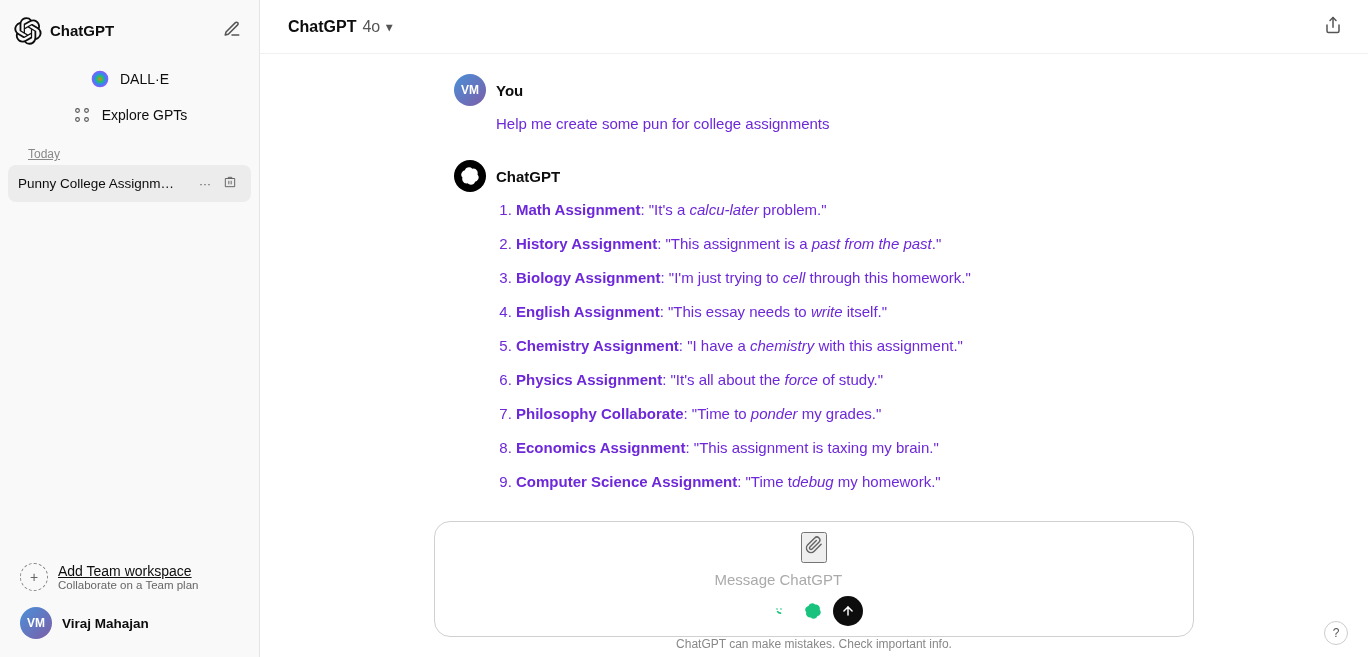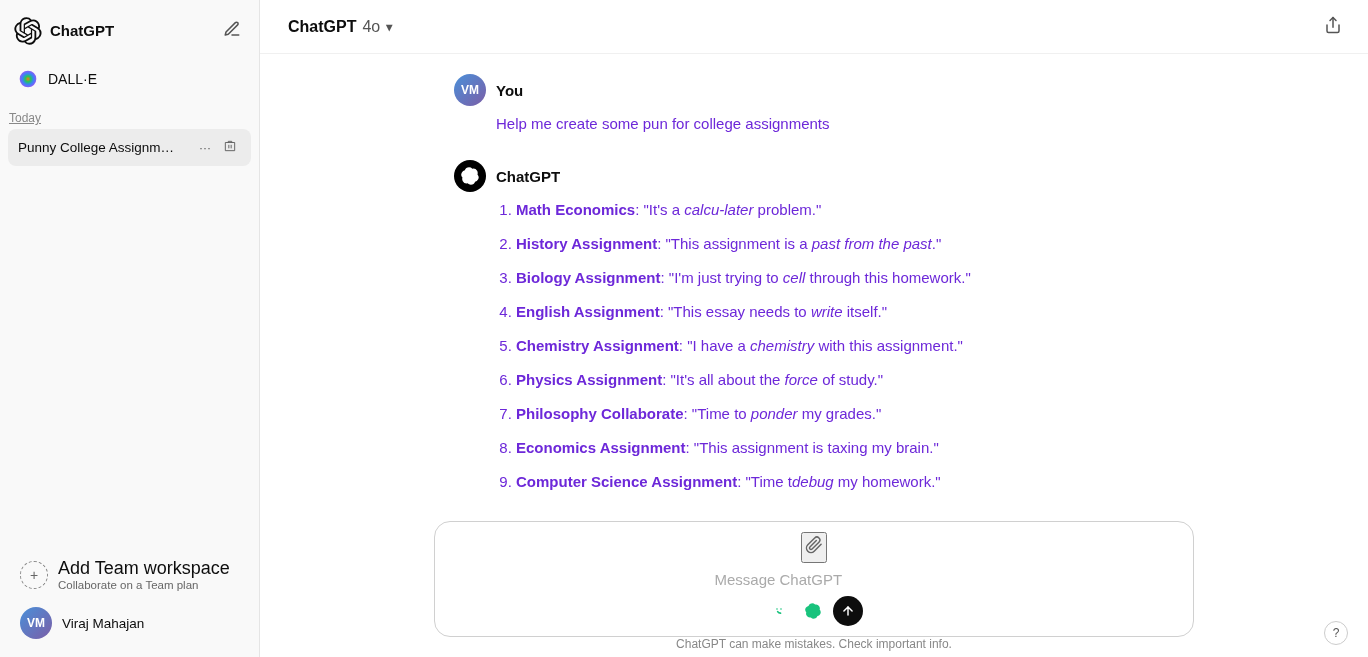"DALL·E" .nav-item { justify-content: none -> center }
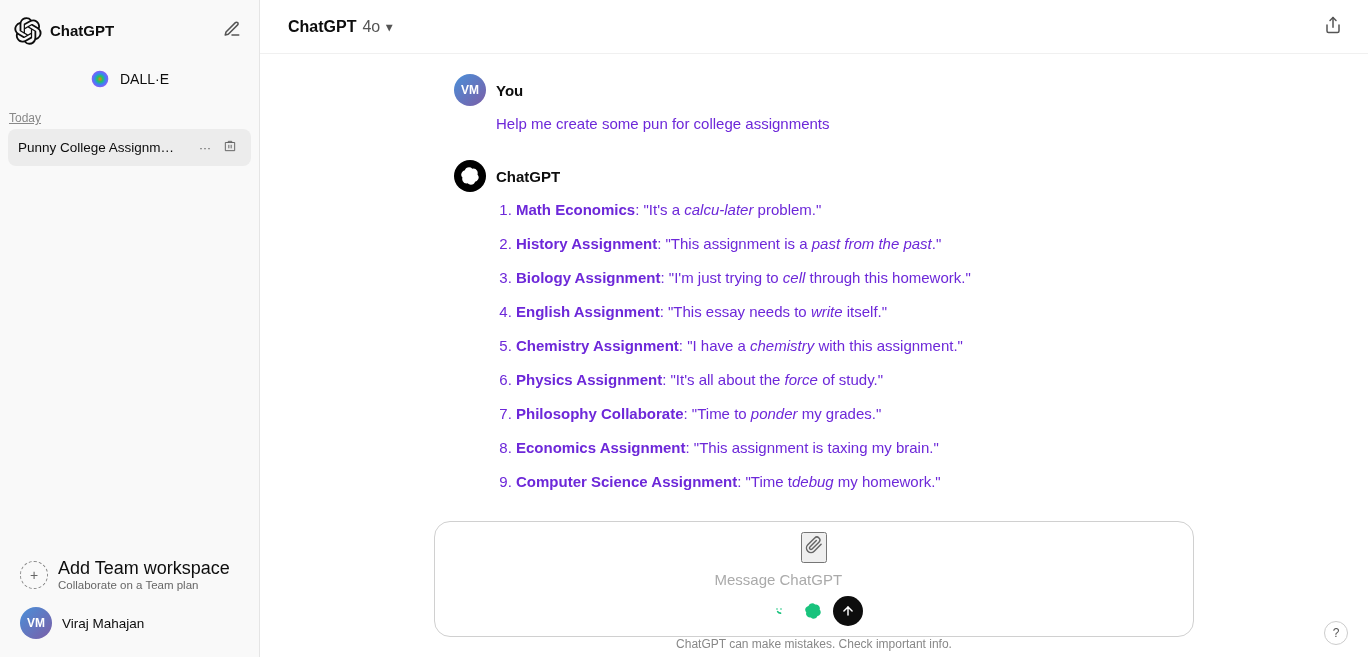"Explore GPTs" div.nav-item { html: none -> <div> <div> <svg> <circle></circle> <circle></circle> <circle></circle> <circle></circle> </svg> </div> <span>Explore GPTs</span> </div> }
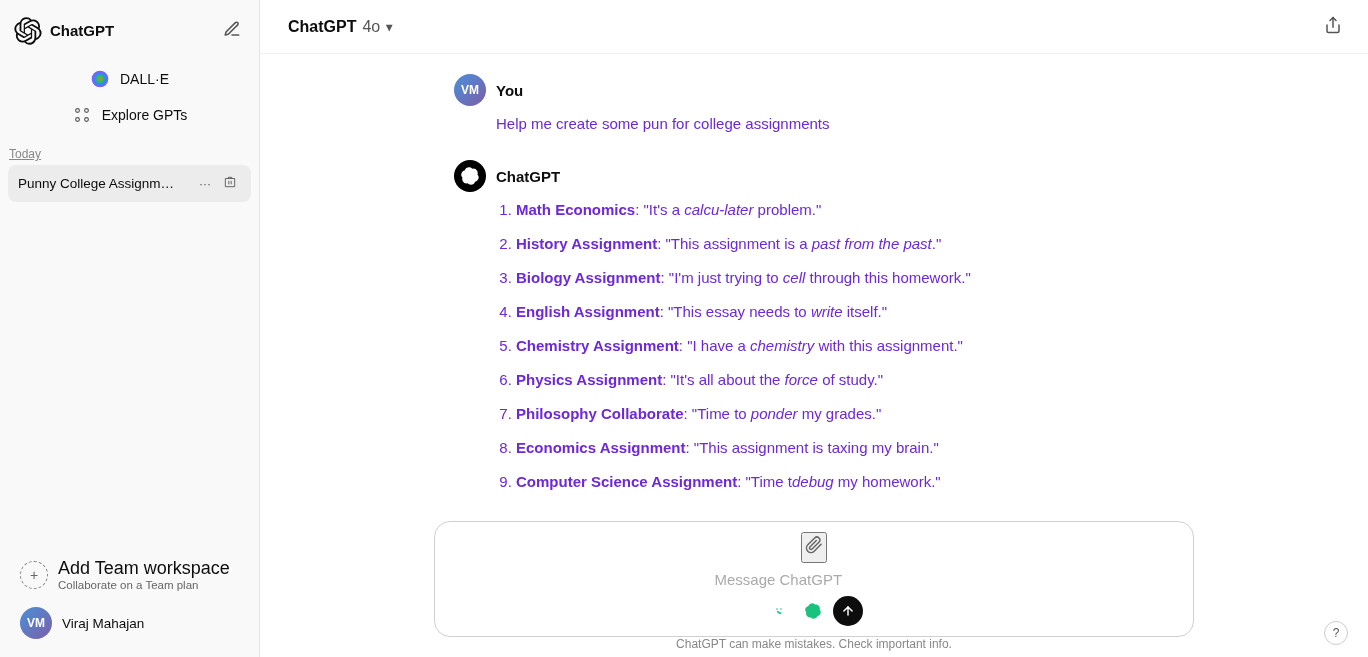"Today" .section-label { padding: 10px 9px 4px -> 10px 28px 4px }
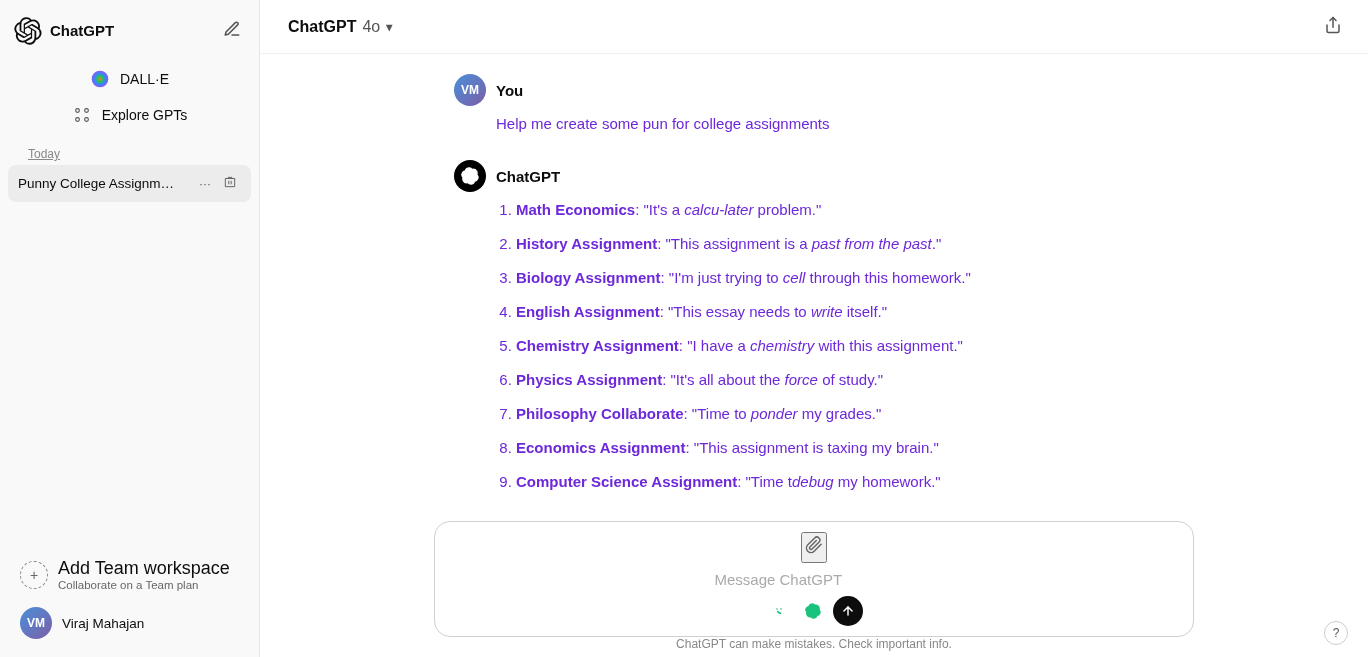"Math Economics" strong { text: Economics -> Assignment }
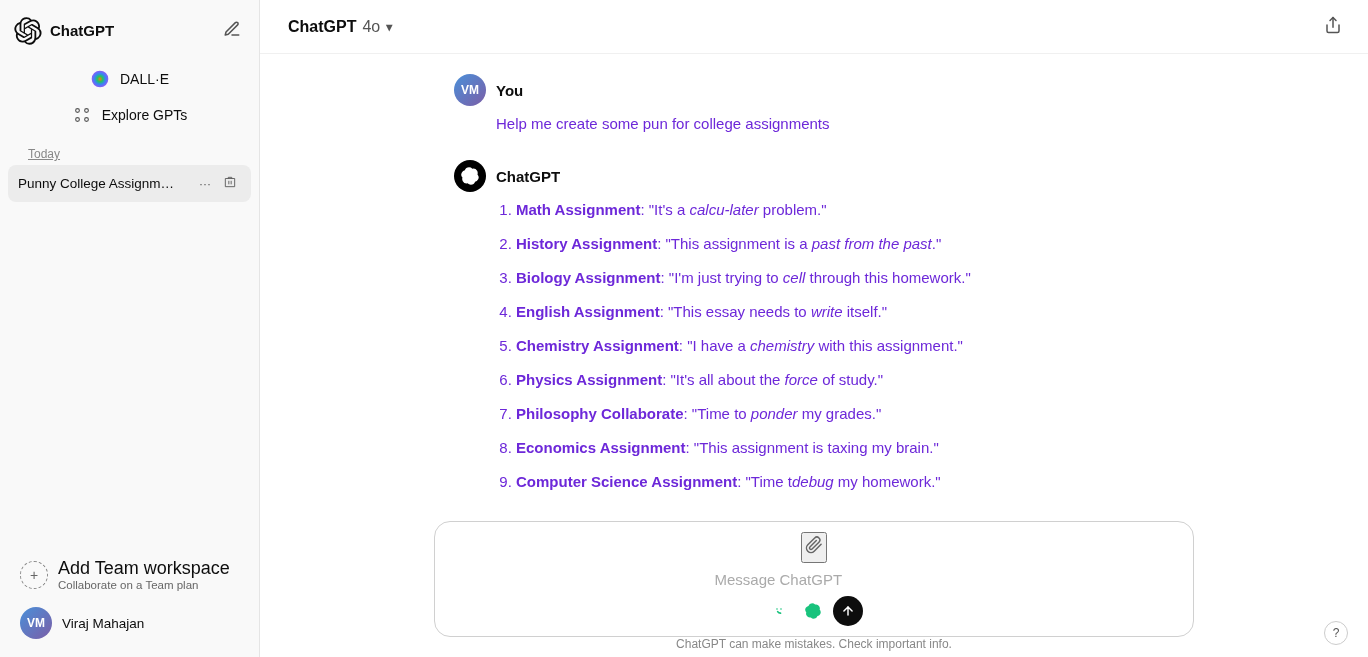"Add Team workspace" .add-team-title { font-size: 18px -> 14px; text-decoration: none -> underline }
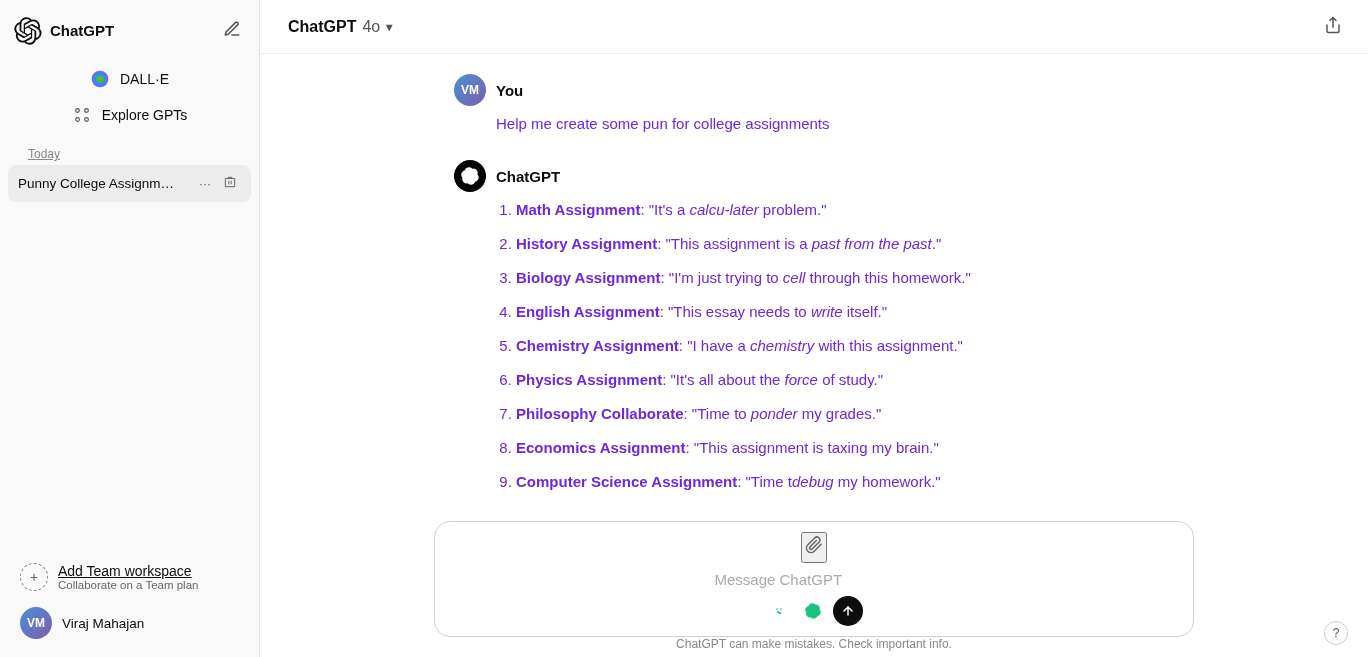"Viraj Mahajan" .user-name { font-weight: 400 -> 700 }
